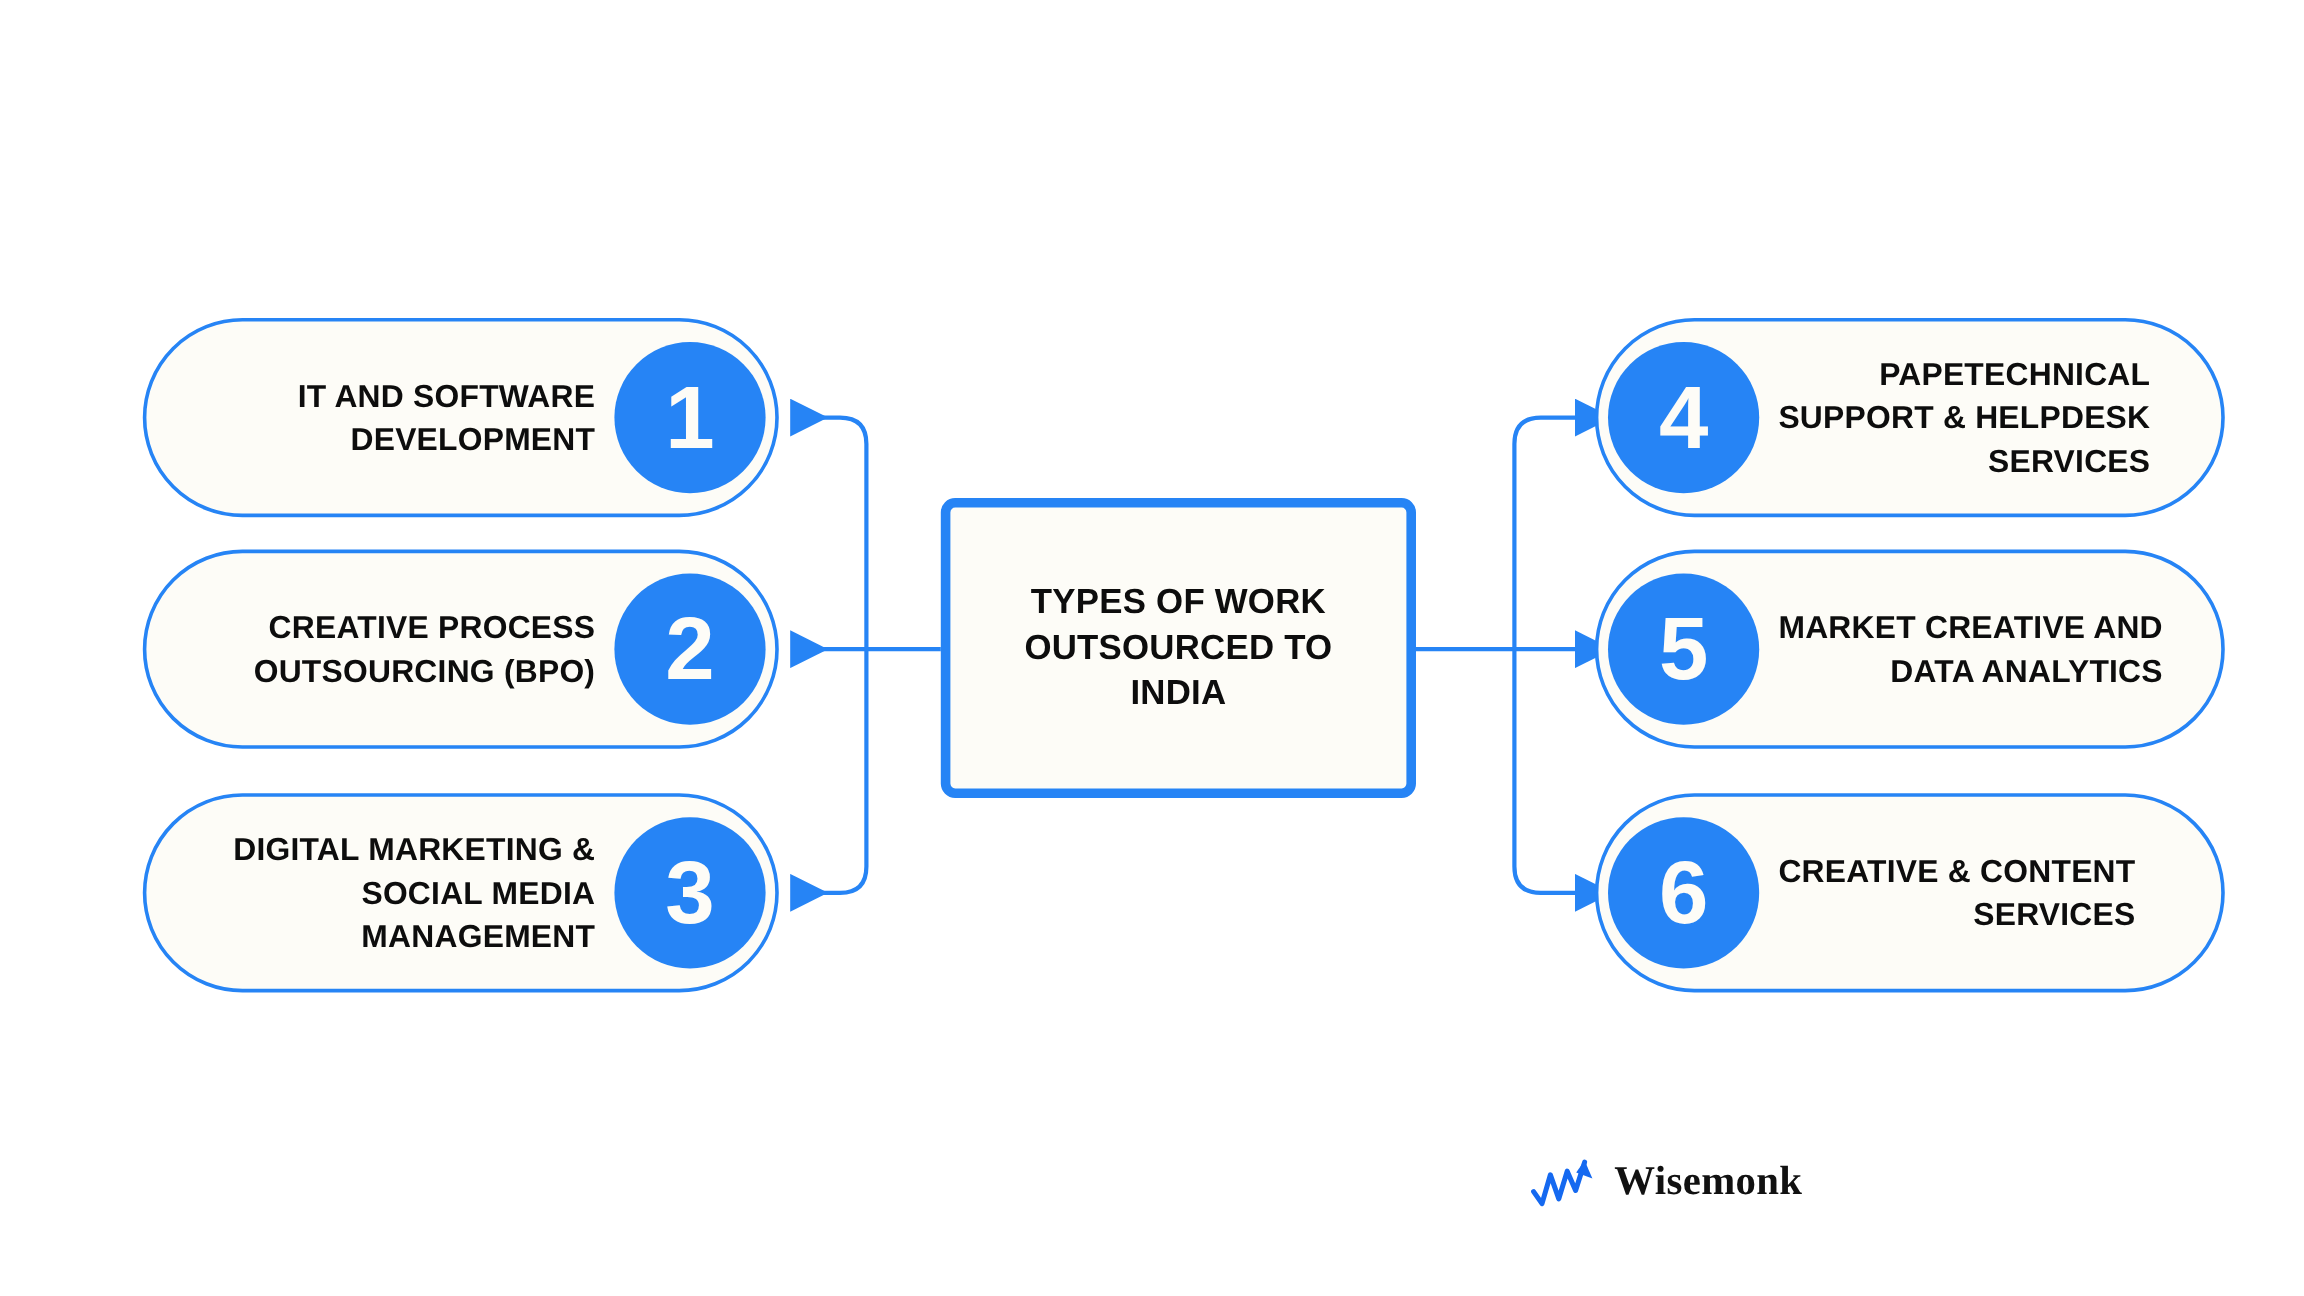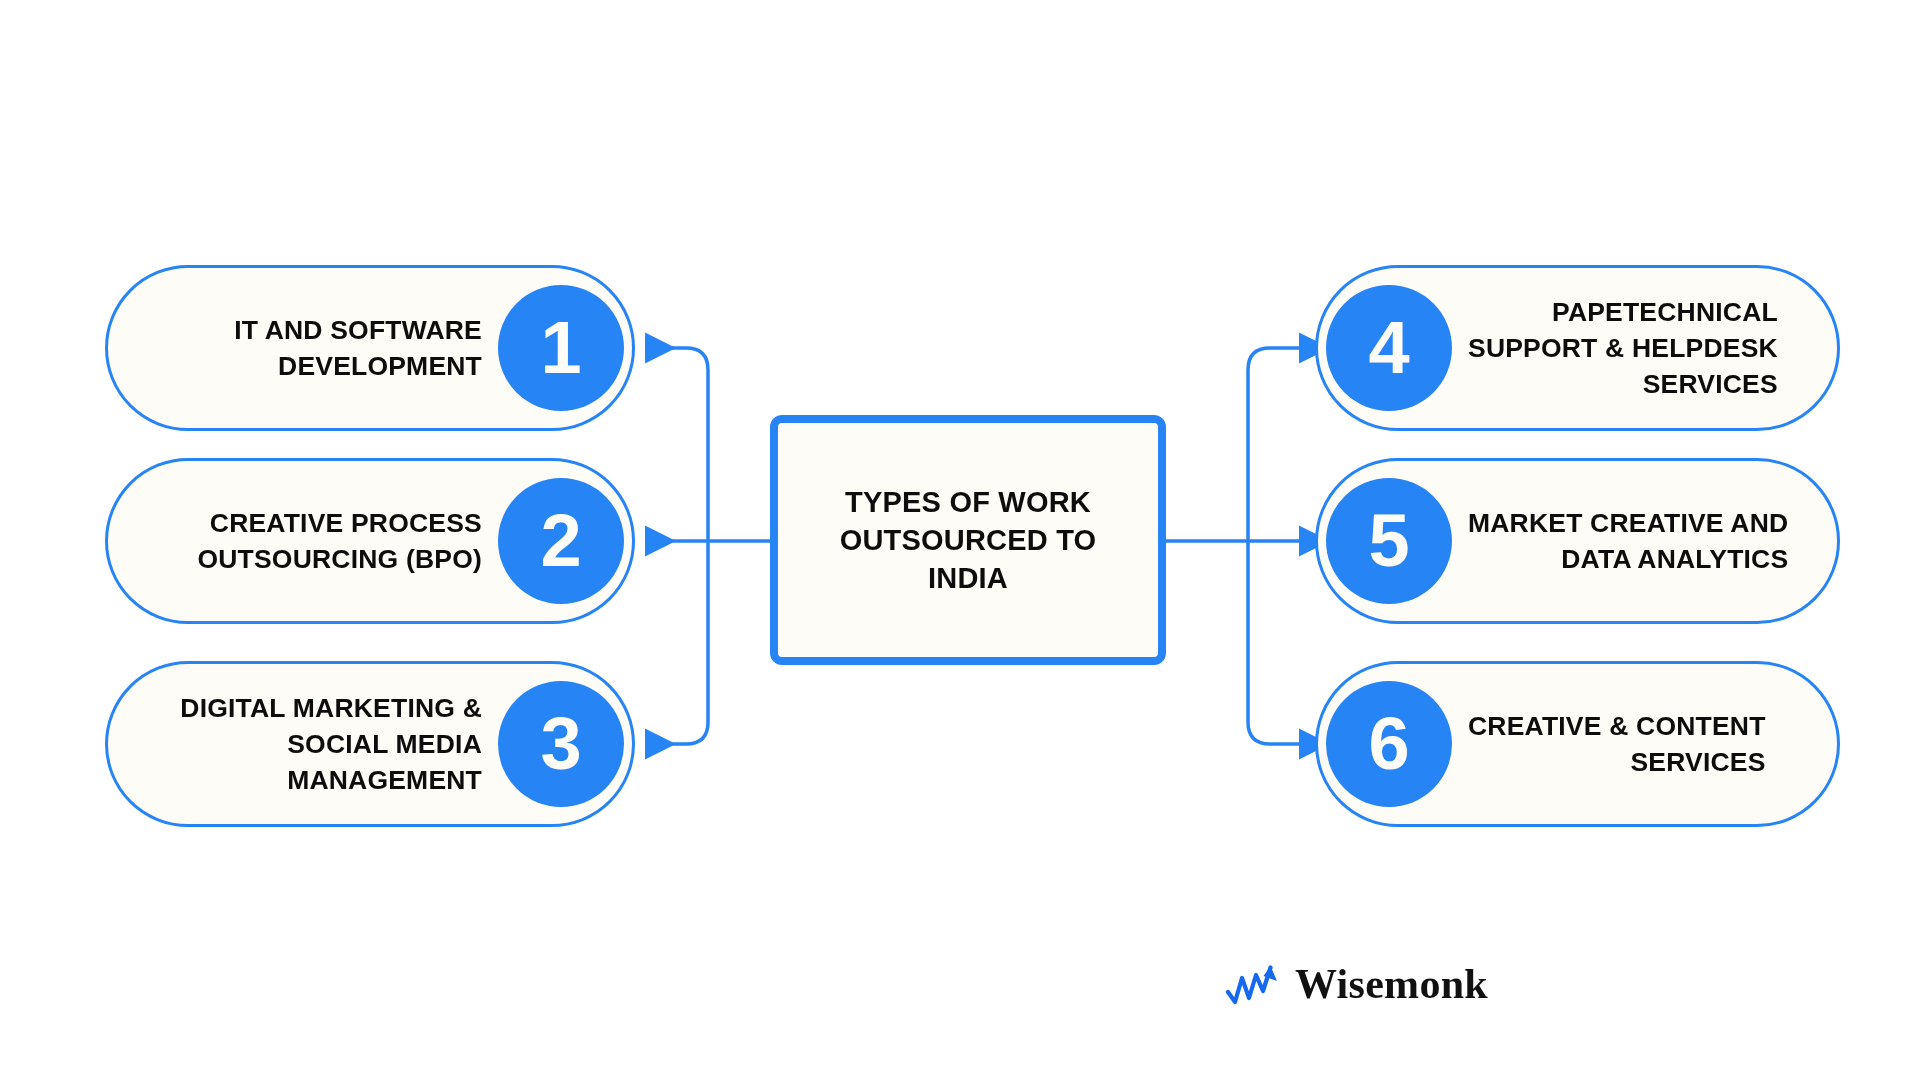"IT AND SOFTWARE" #canvas { left: 0 -> 14px }
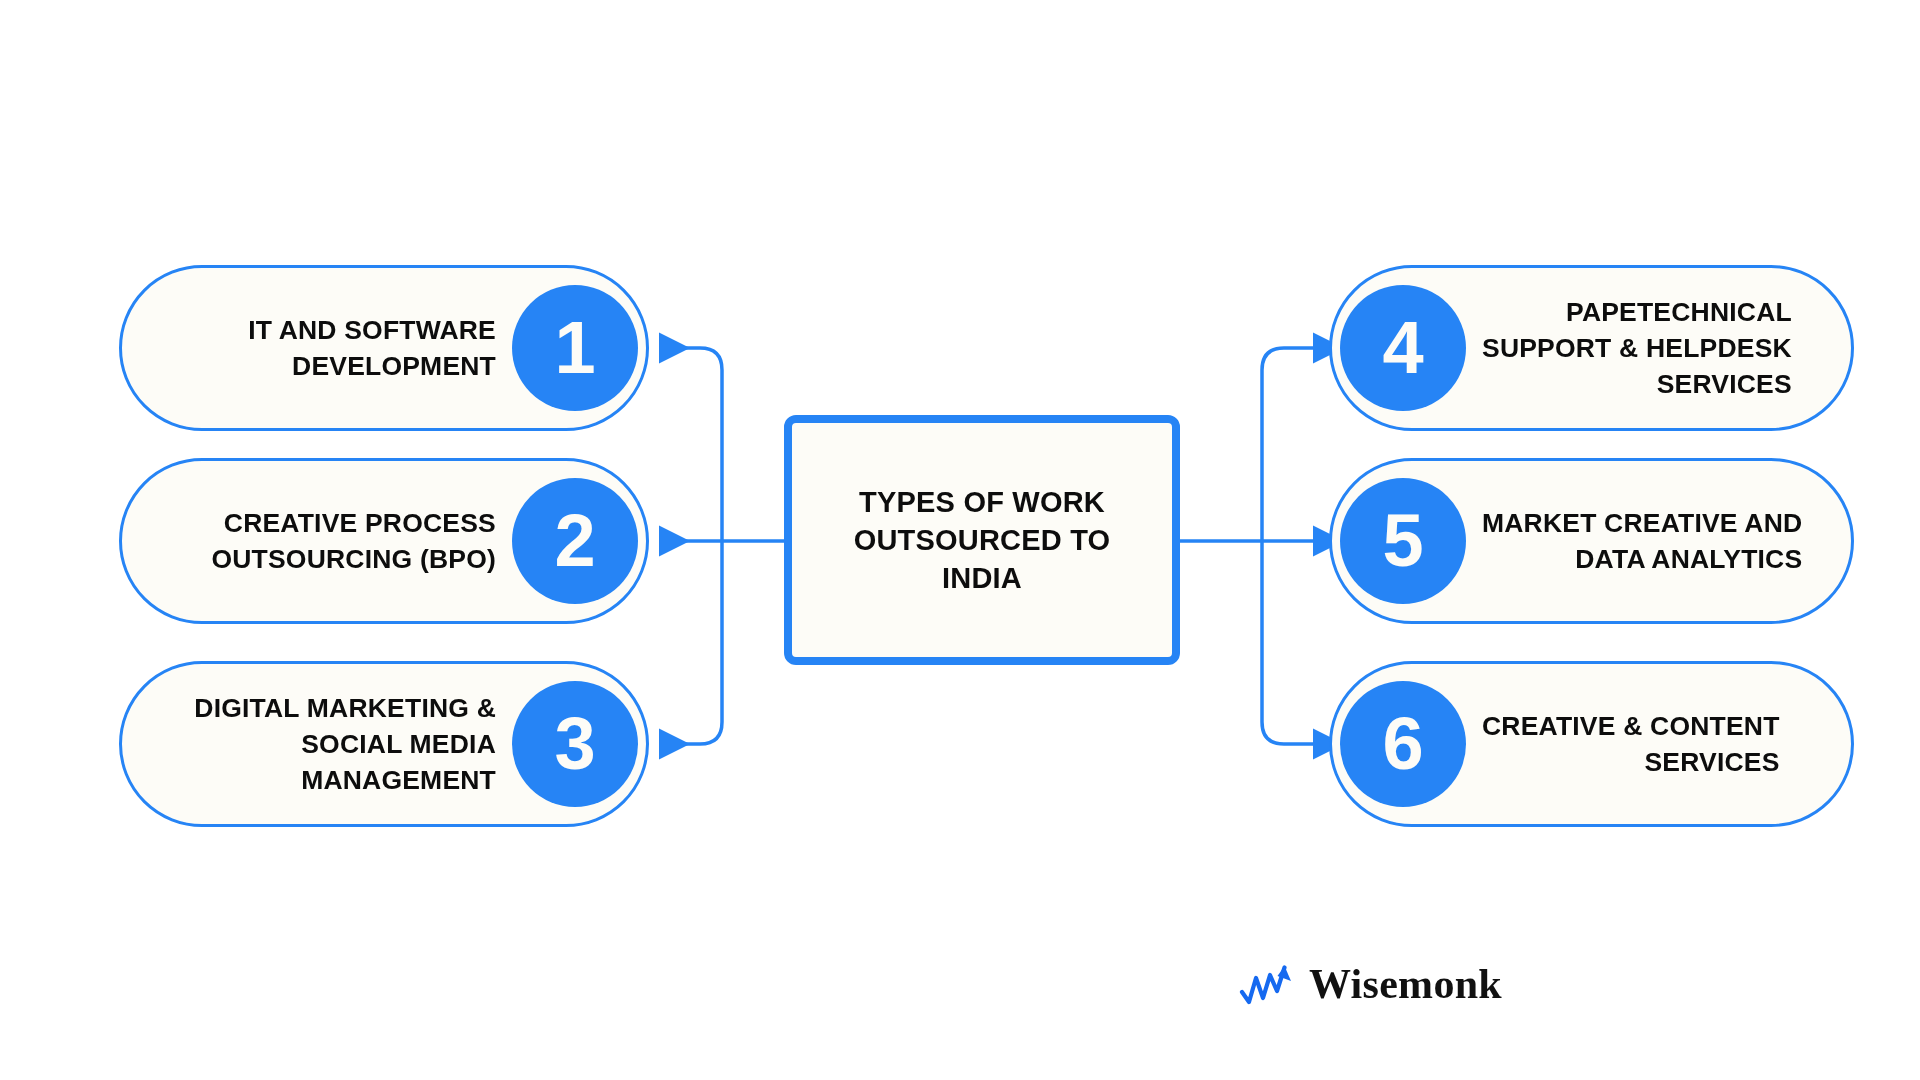"Wisemonk" #brand .brand-name { font-size: 42px -> 34px }
